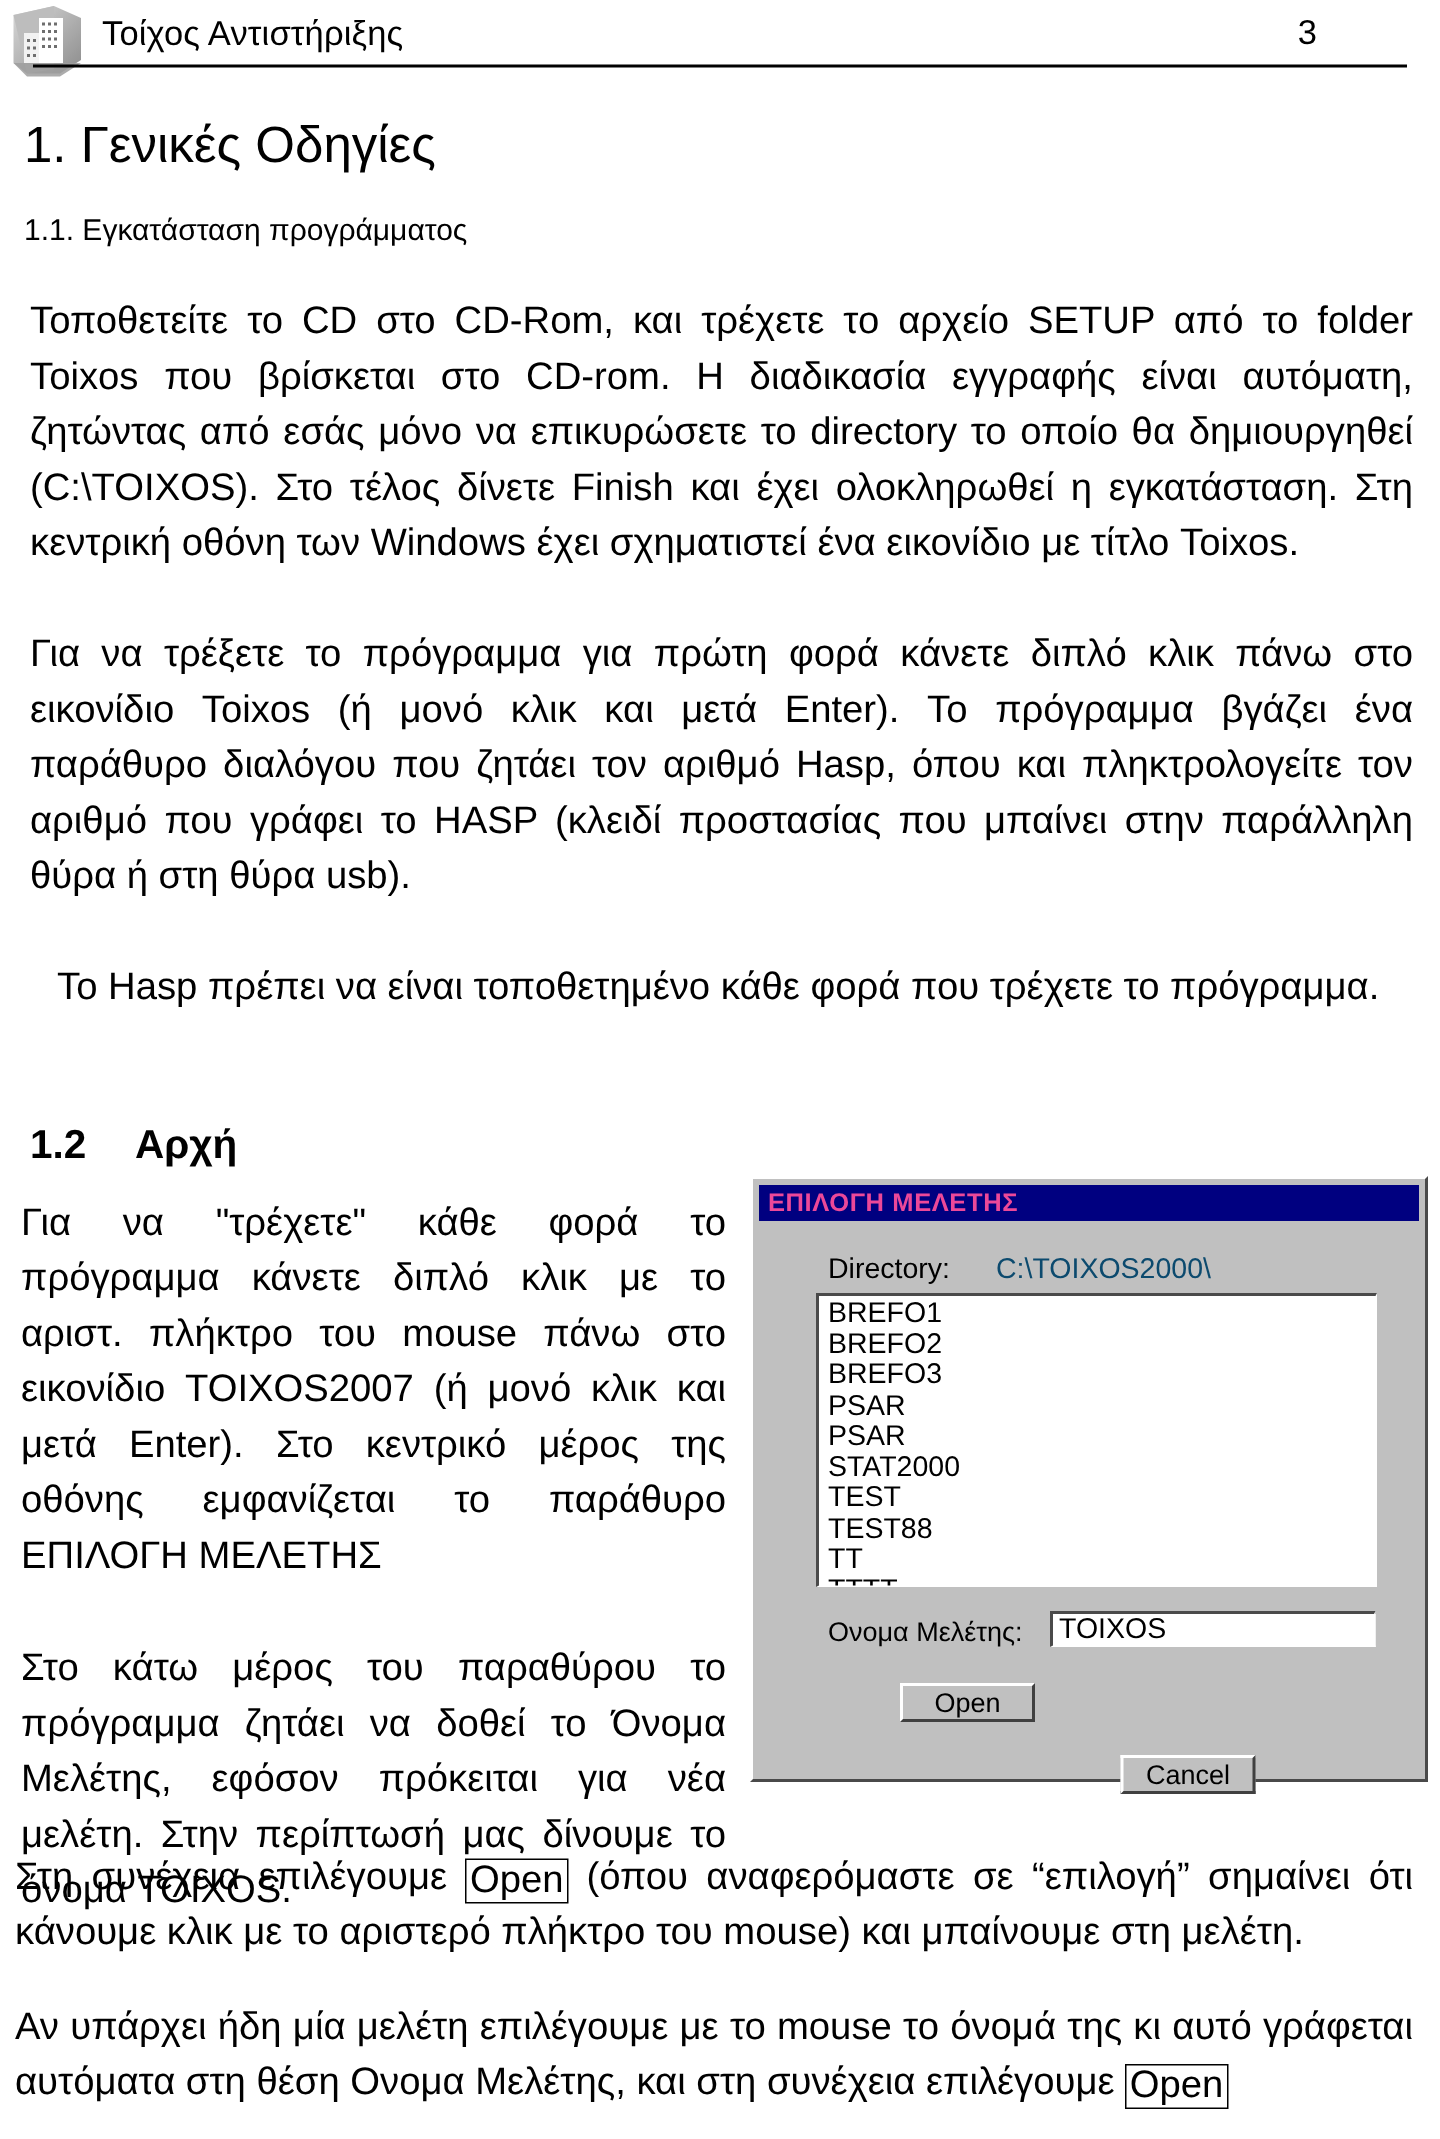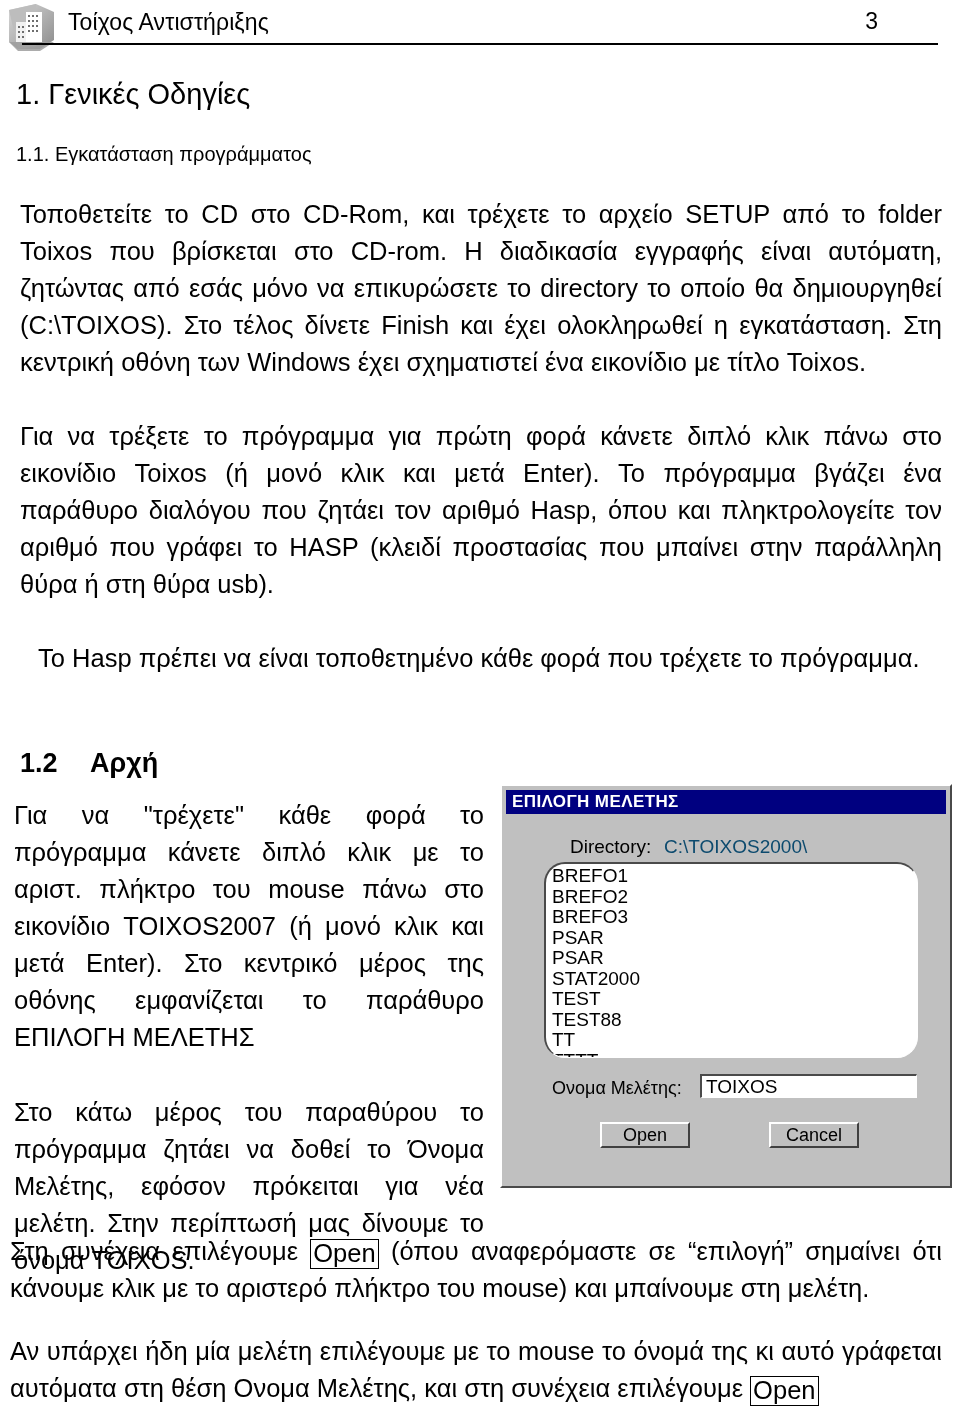"1. Γενικές Οδηγίες" .h1 { font-size: 29px -> 34px }
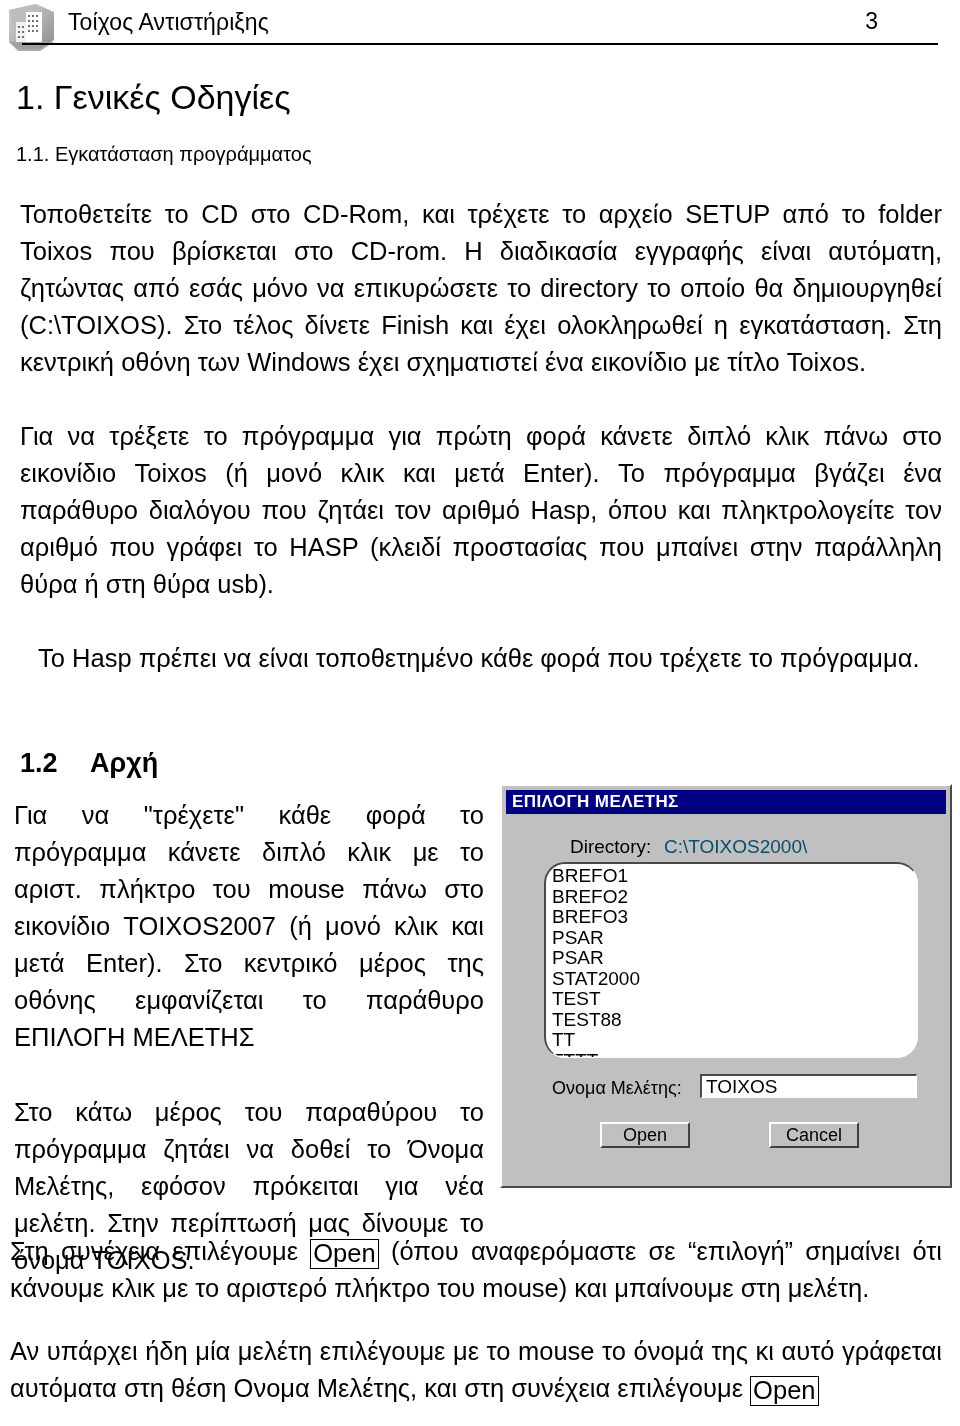"ΕΠΙΛΟΓΗ ΜΕΛΕΤΗΣ" .dlg-titlebar { color: #ffffff -> #ec4899 }
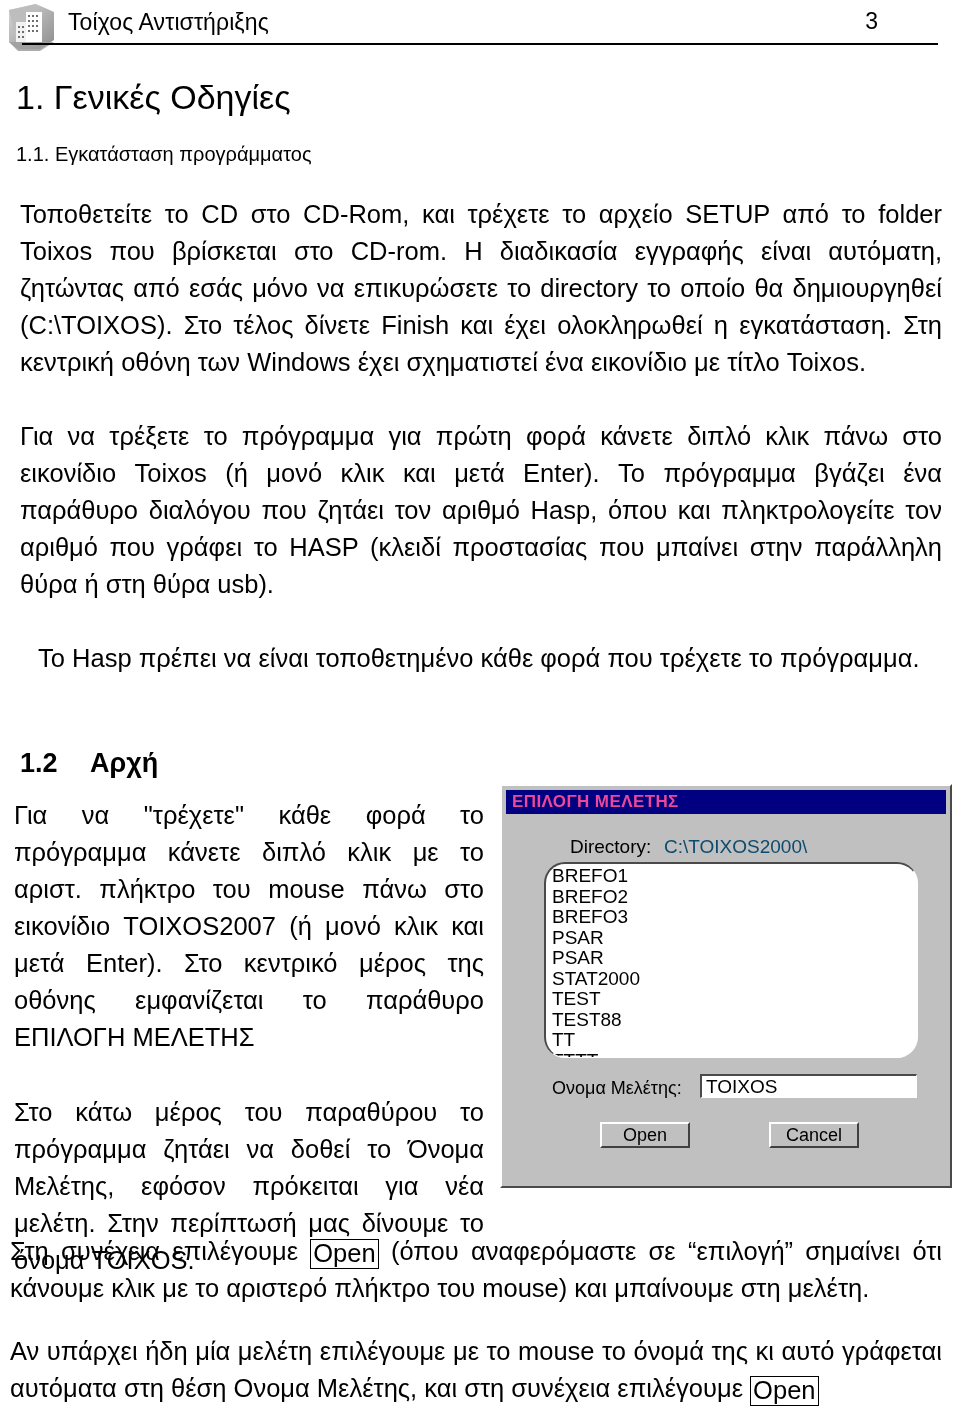"Directory:" .dlg-dirlabel { margin-left: 18px -> none }
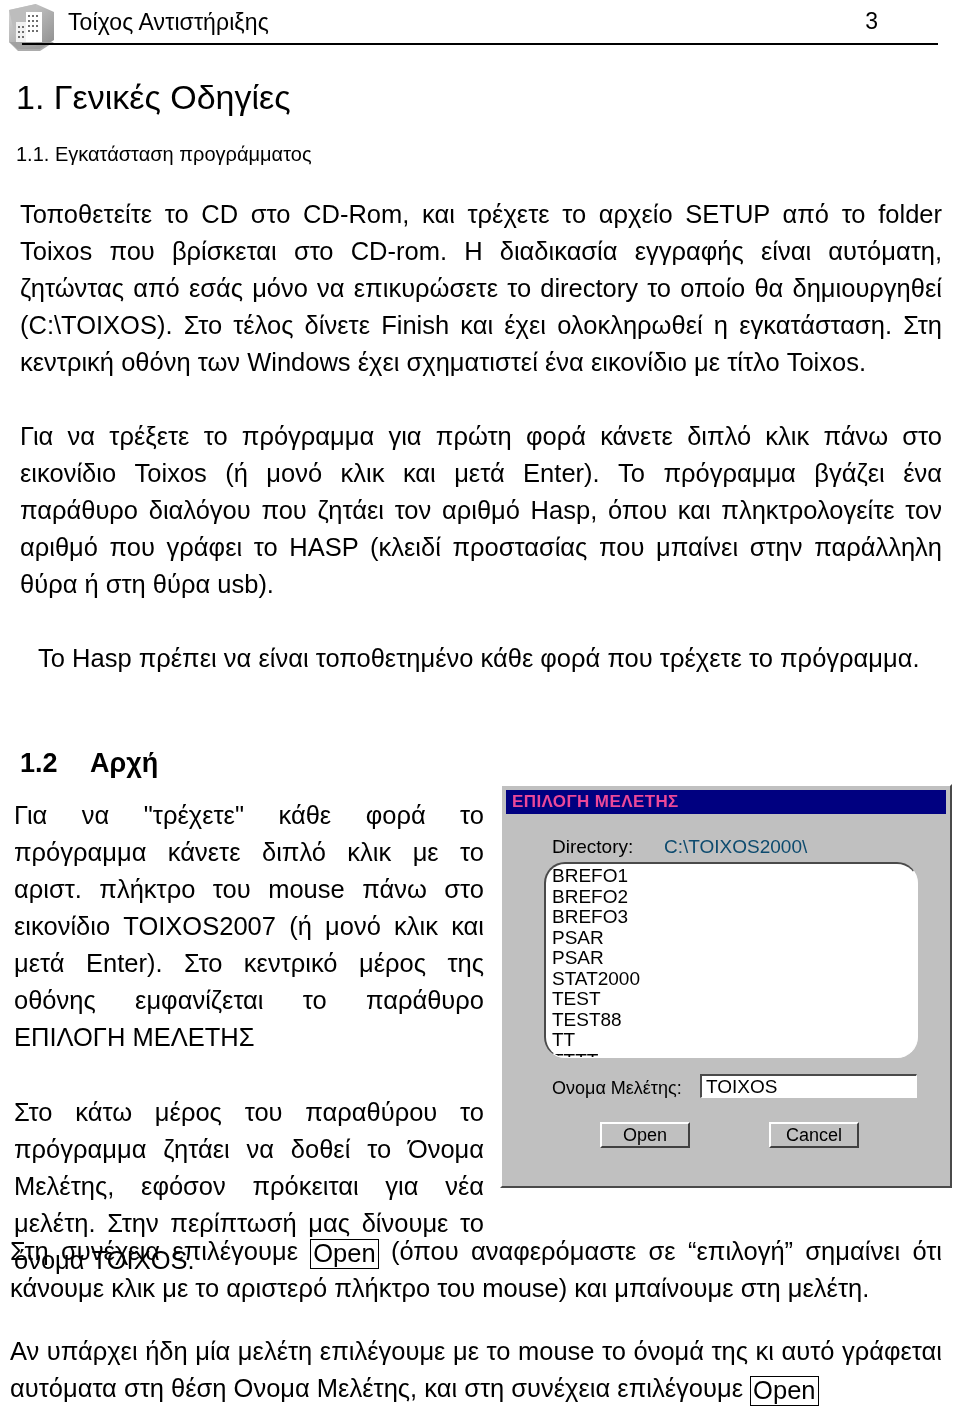"BREFO1" .dlg-listbox { border-radius: 21px -> none }
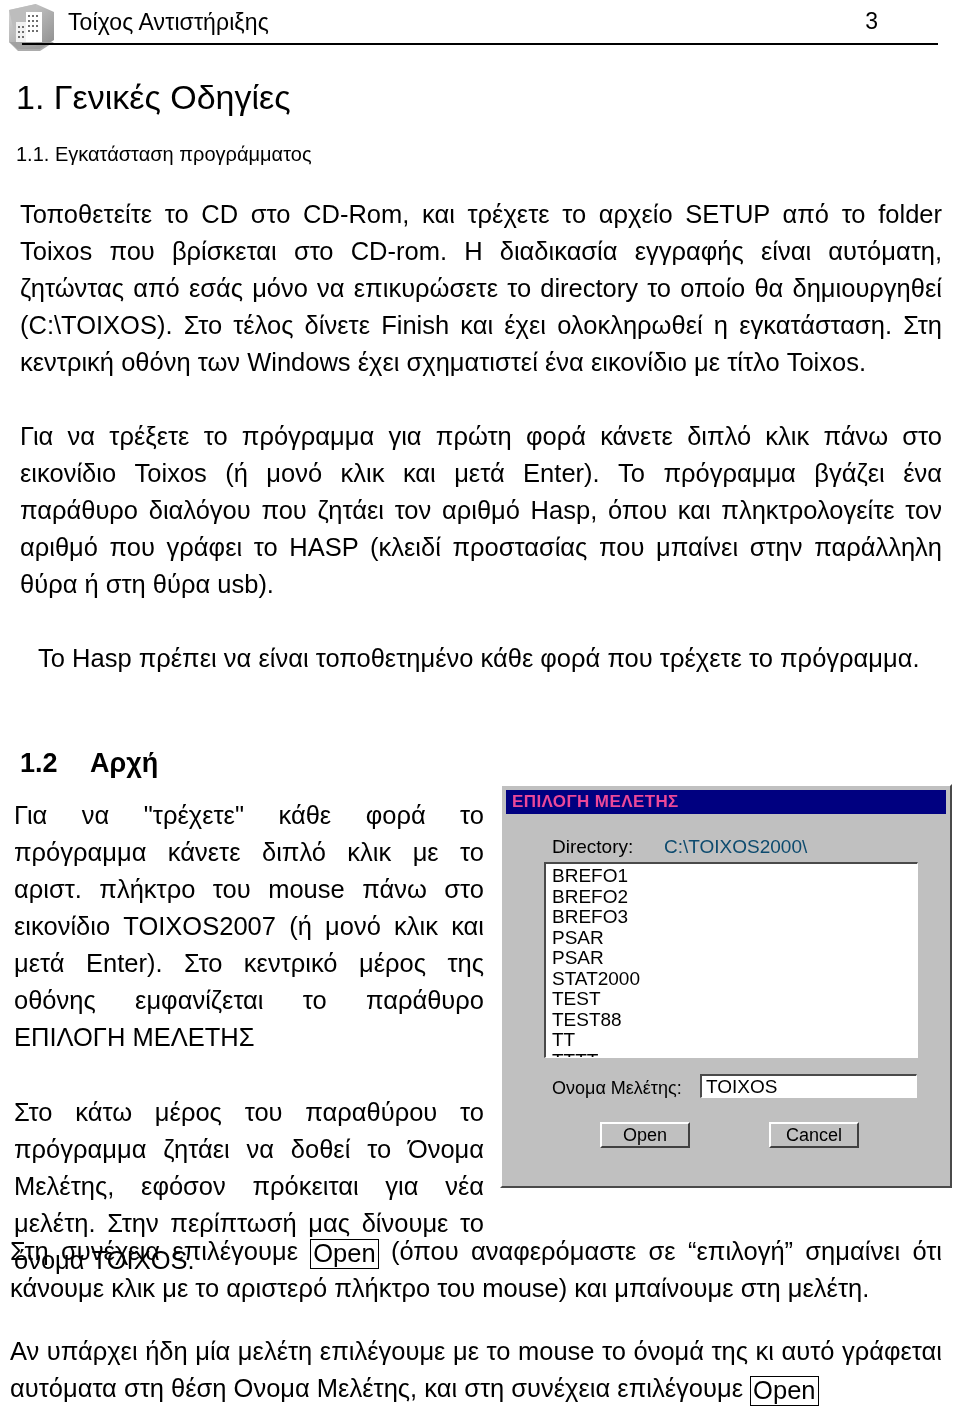"Cancel" .dlg-btn-cancel { left: 267px -> 245px; margin-top: none -> 48px }
